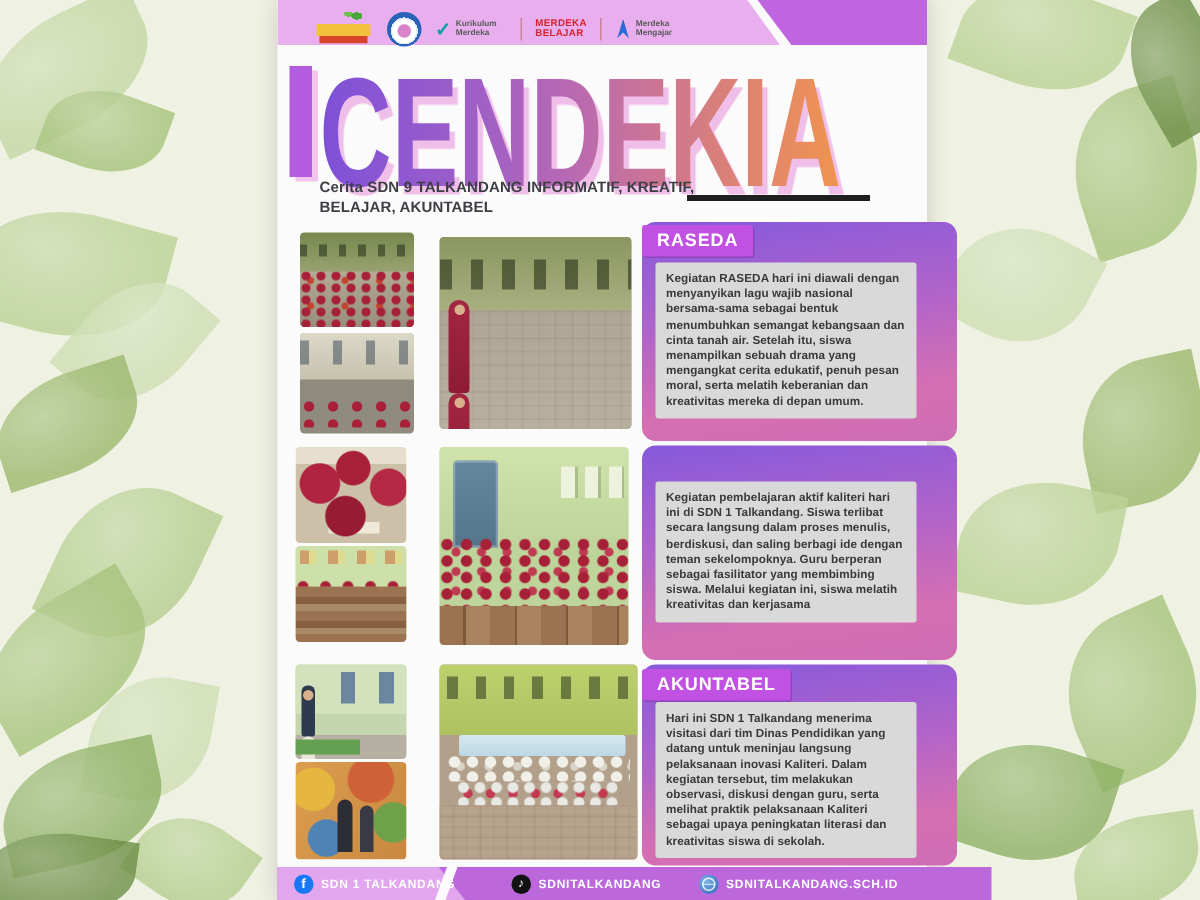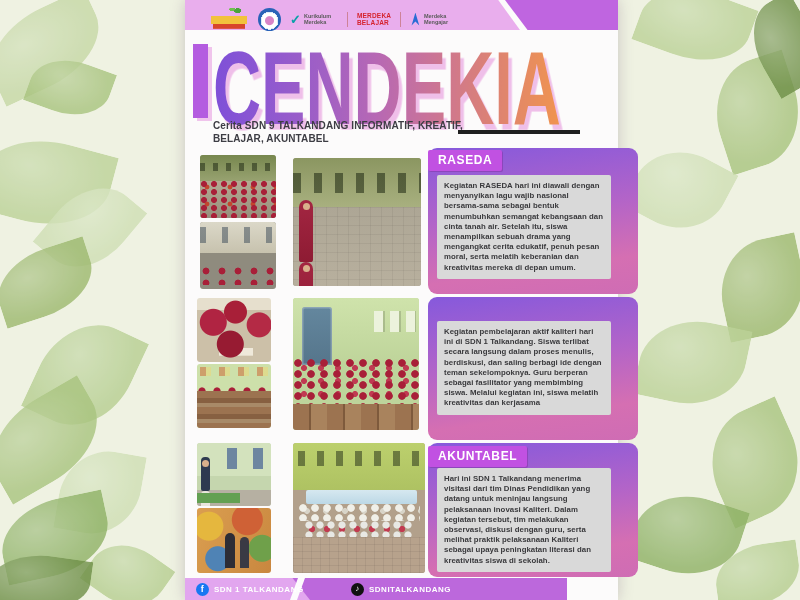"SDN 1 TALKANDANG" .footer { width: 382px -> 476px }
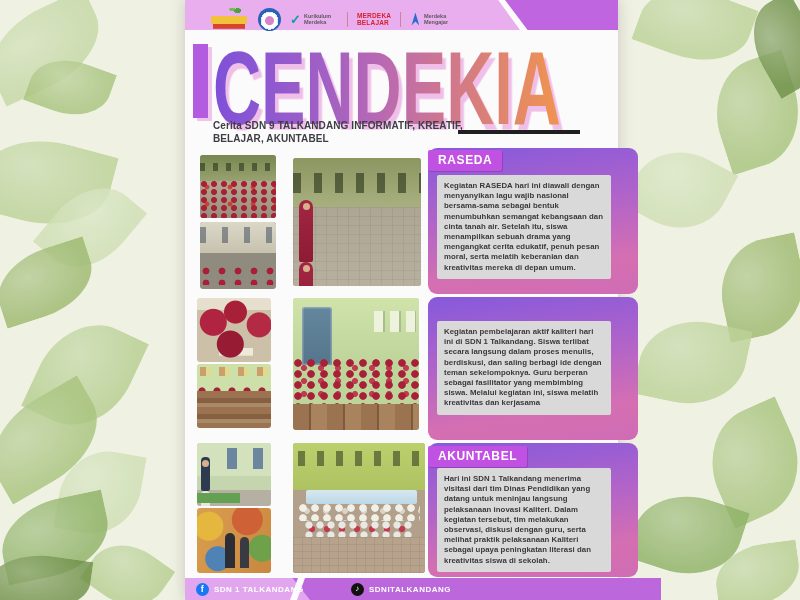"SDNITALKANDANG" .f2 { left: 166px -> 156px }
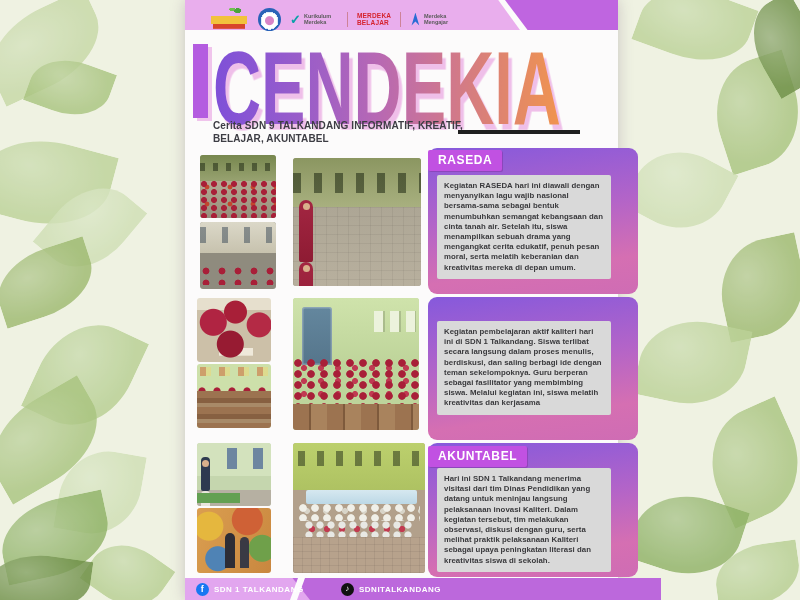"SDNITALKANDANG.SCH.ID" div.fitem { html: none -> <div> <span></span> <span>SDNITALKANDANG.SCH.ID</span> </div> }
